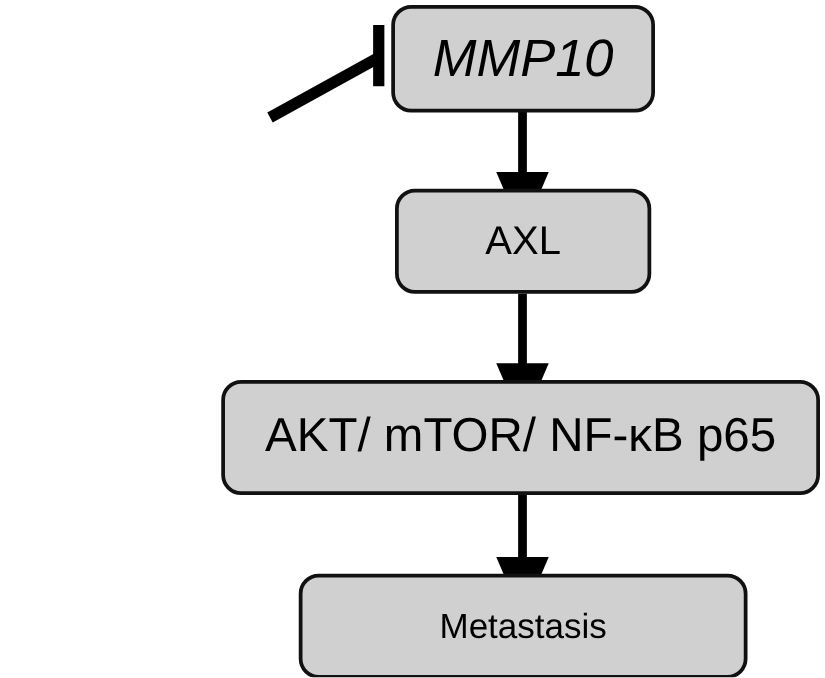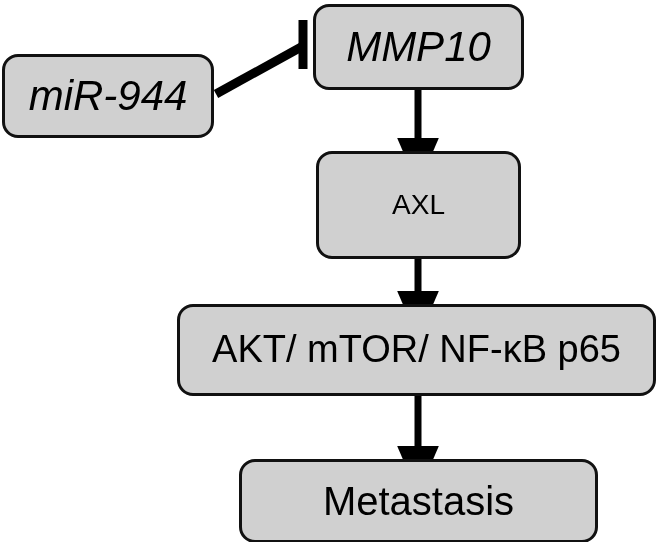"miR-944" div.node { html: <div> <span>miR-944</span> </div> -> none }
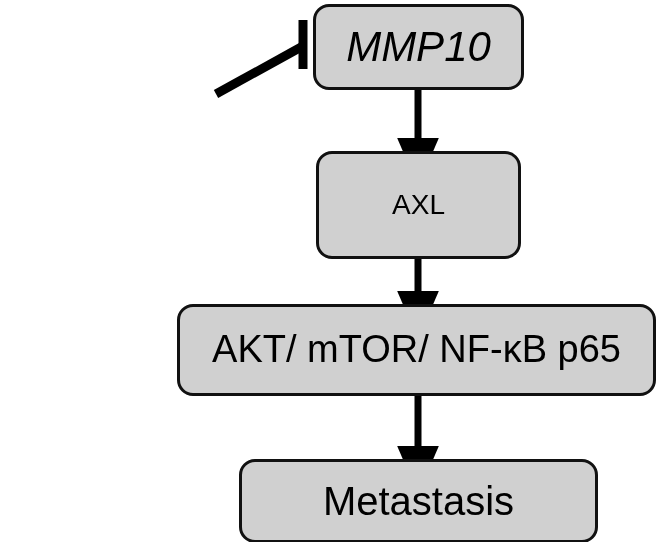"AXL" #node-axl { font-size: 28px -> 32px; height: 108px -> 84px }
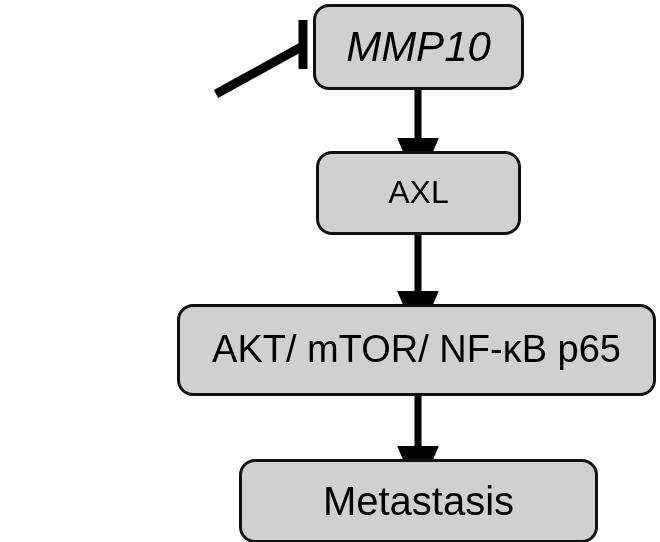"Metastasis" #node-meta { font-size: 40px -> 28px }
